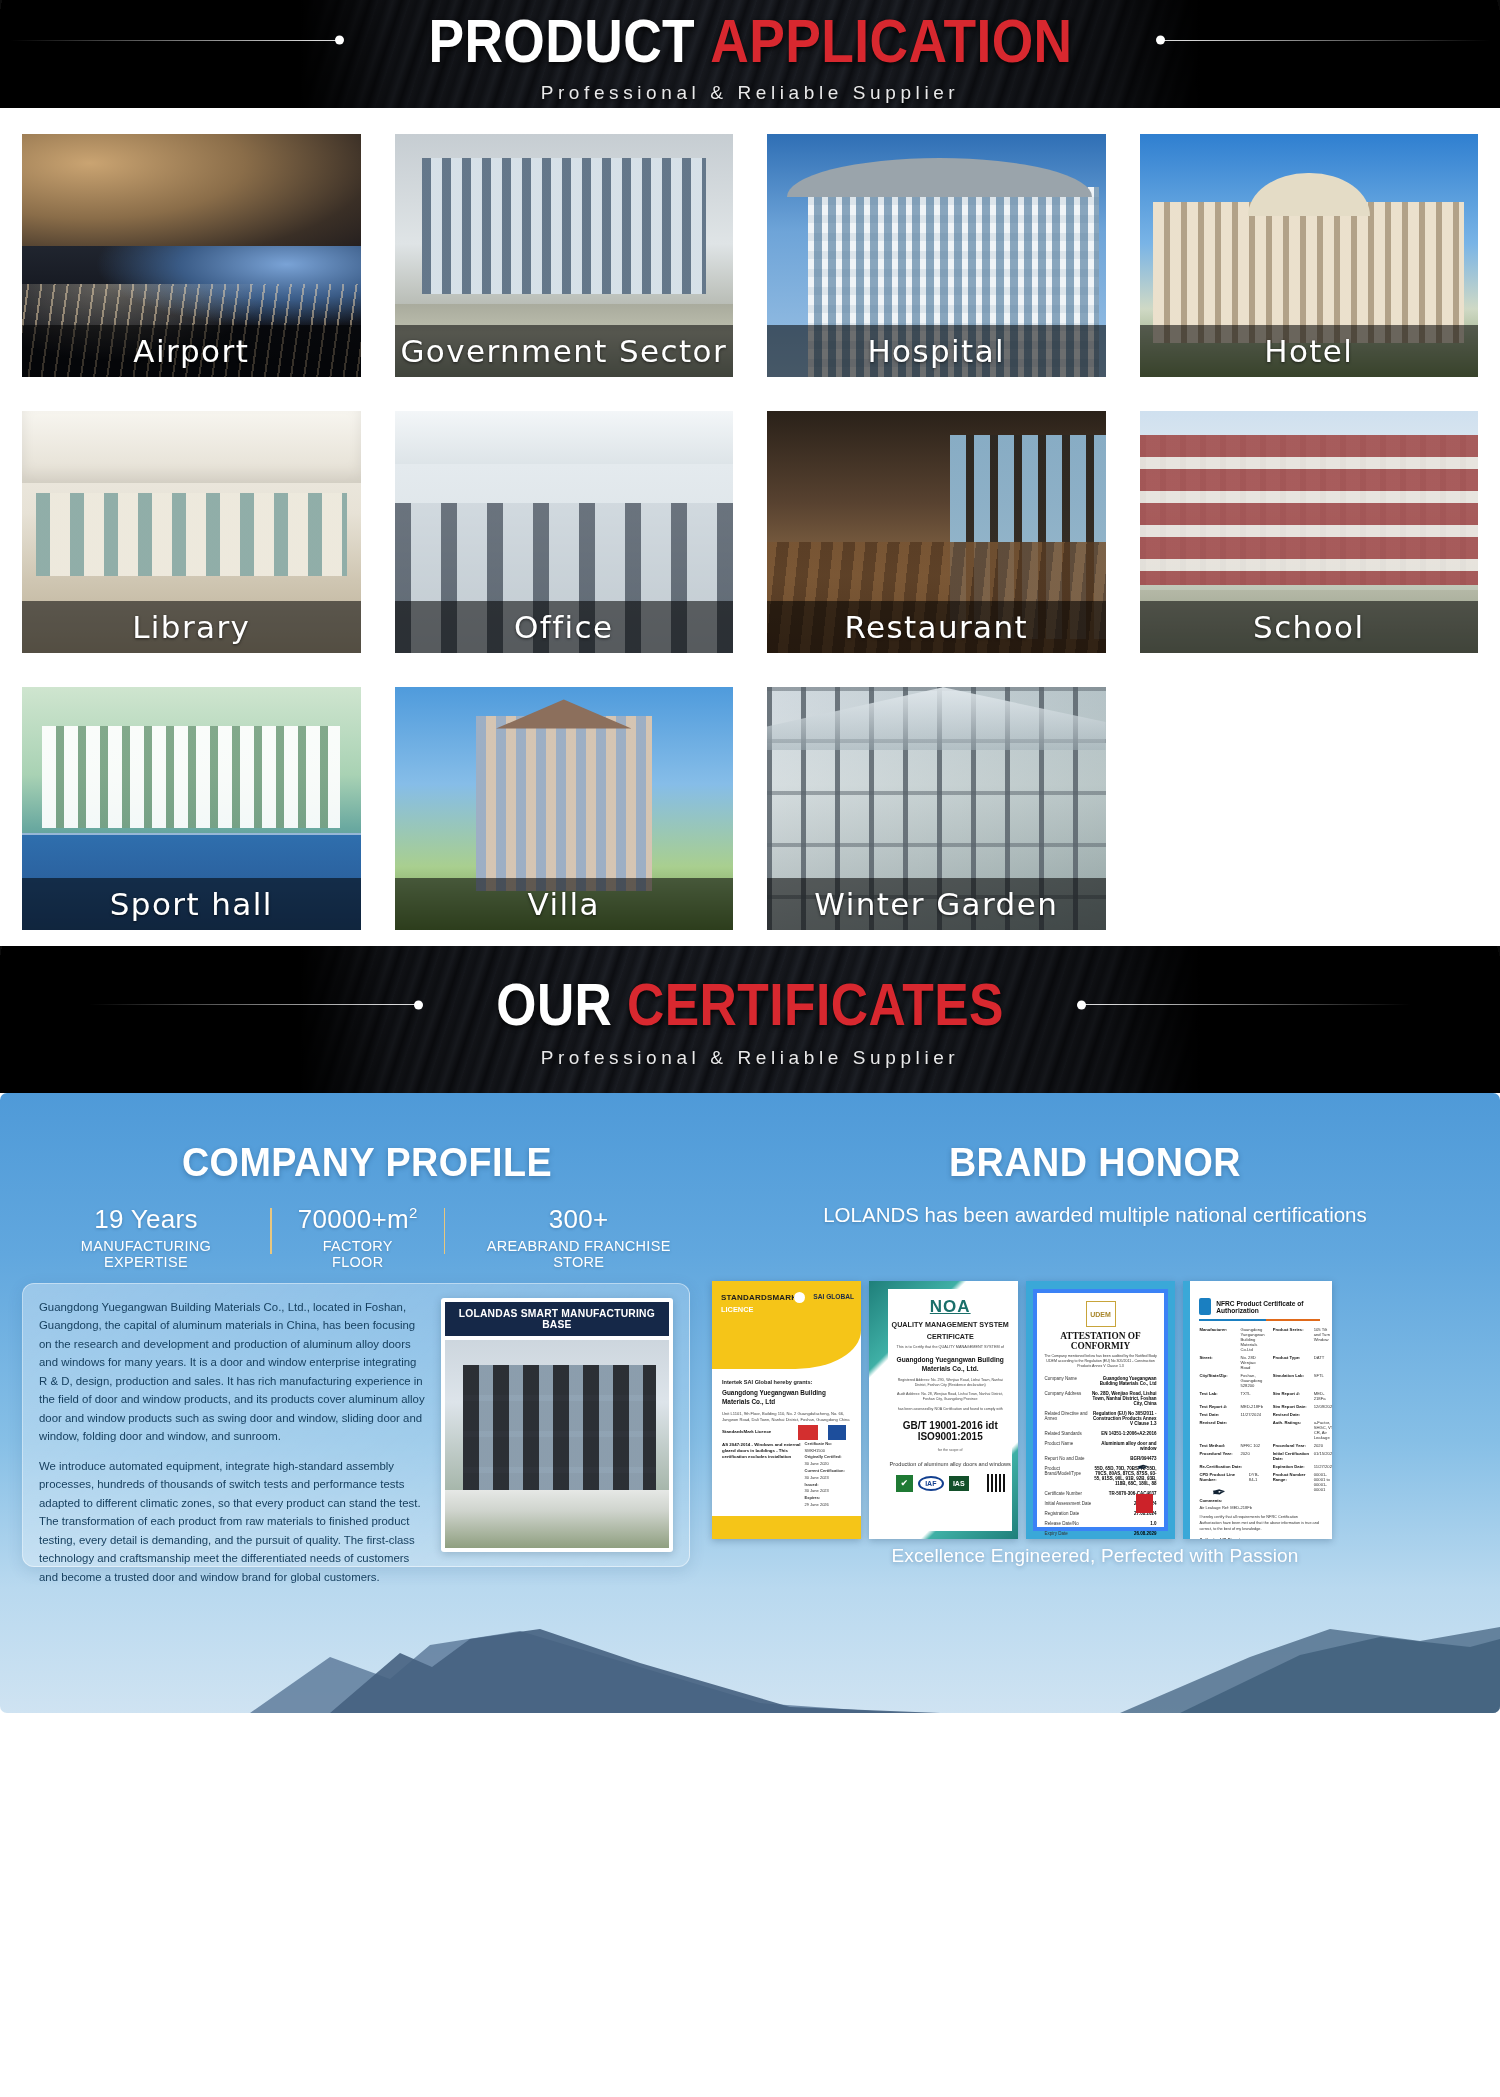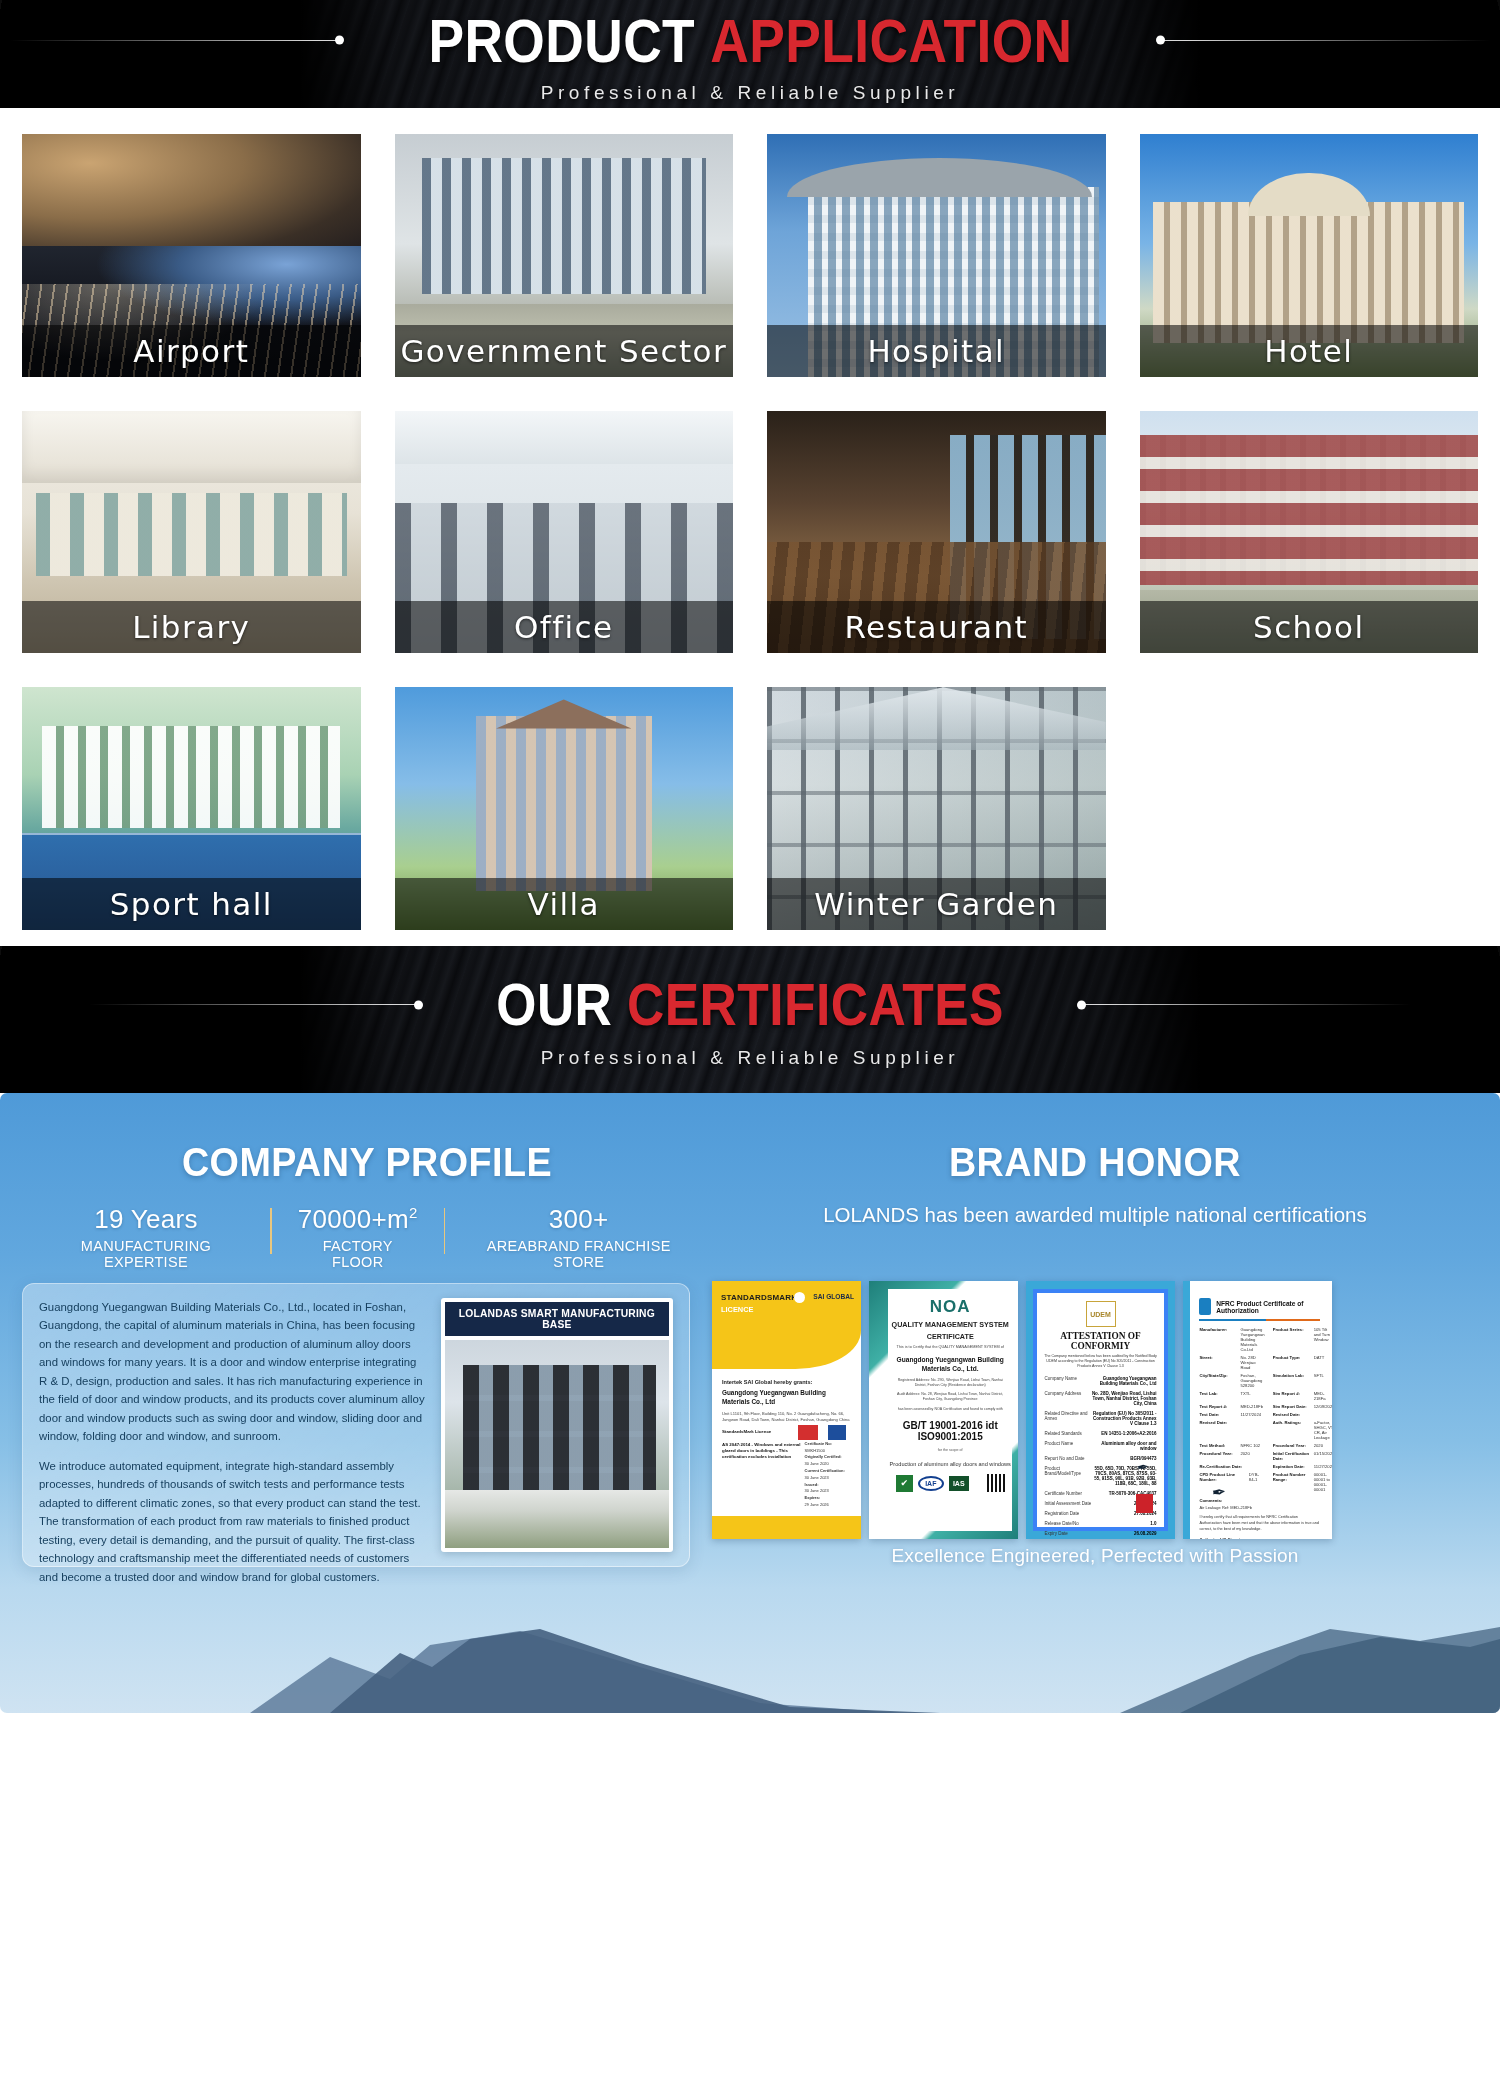"NOA" .cert-2 .noa { text-decoration: none -> underline }
